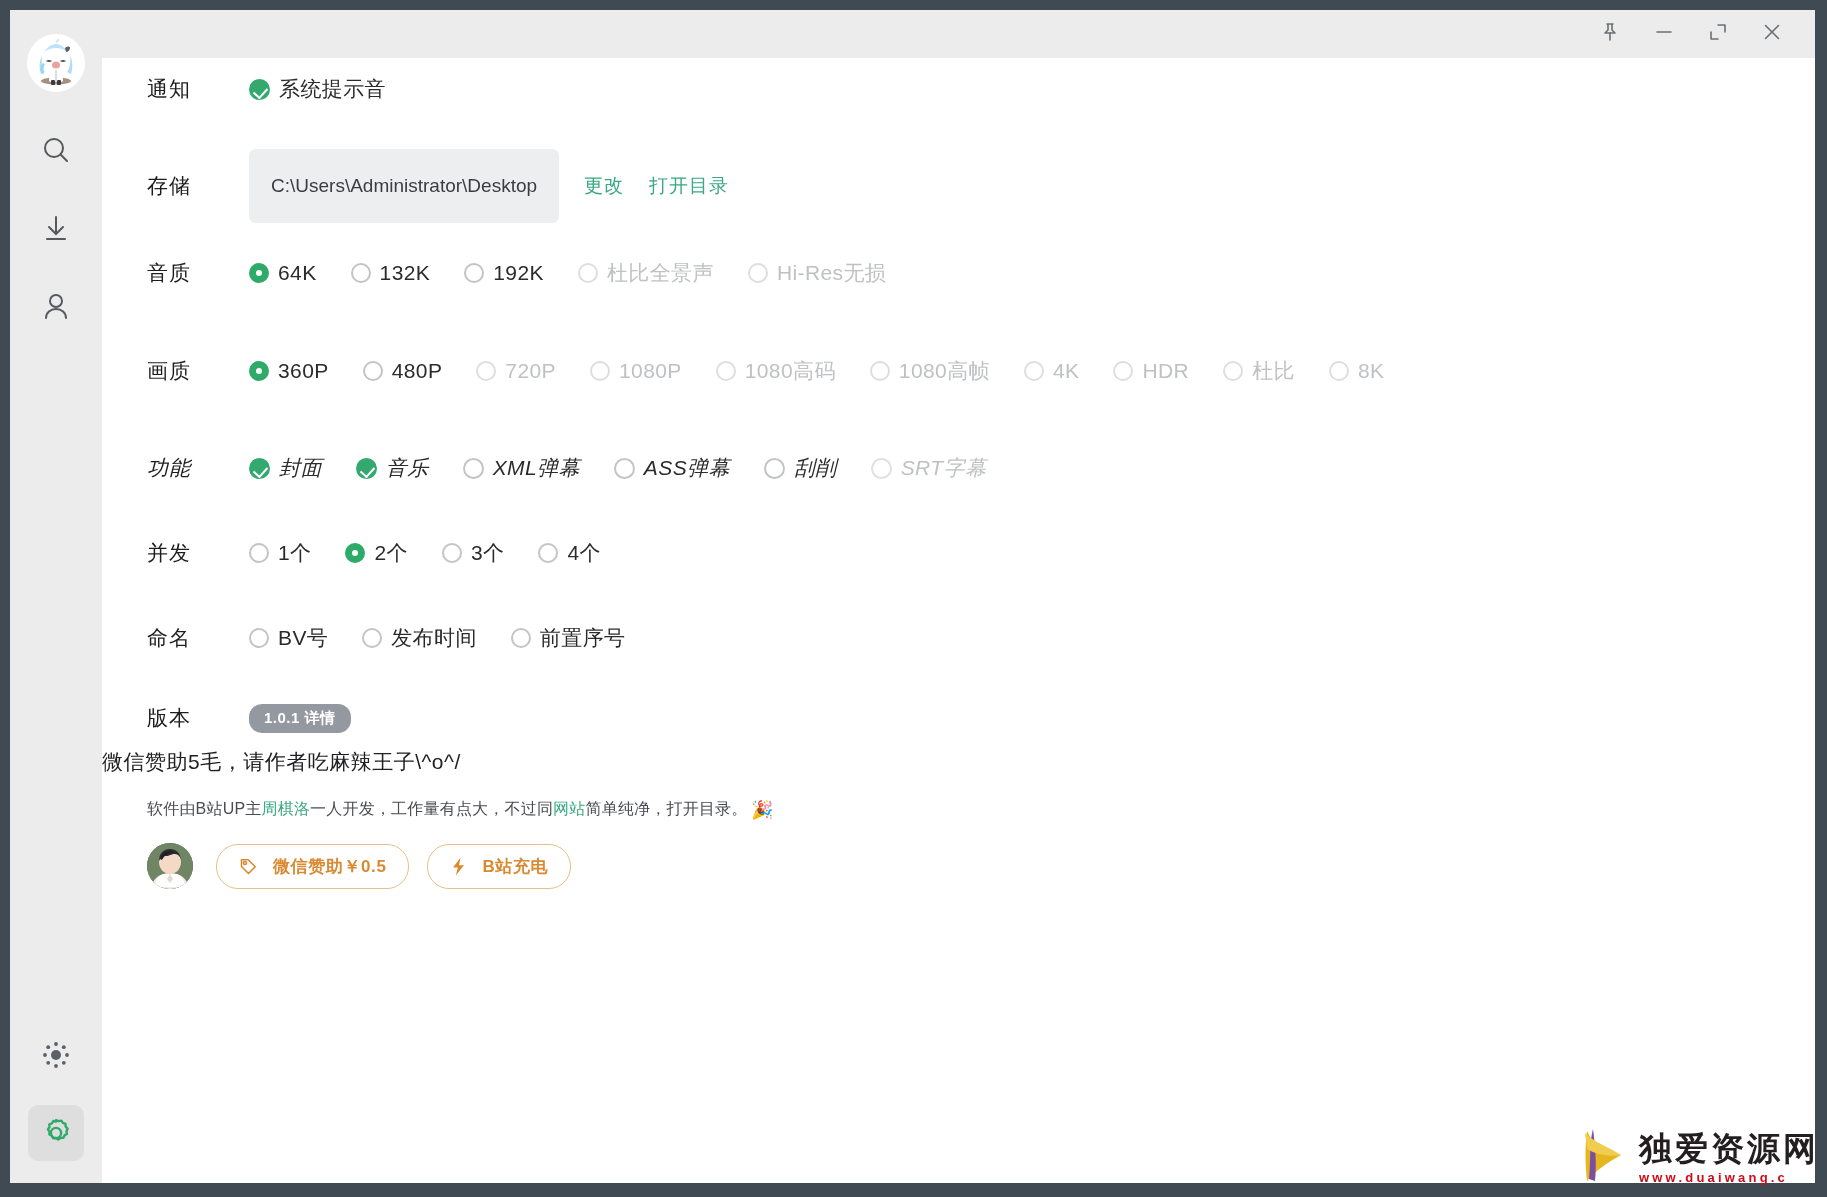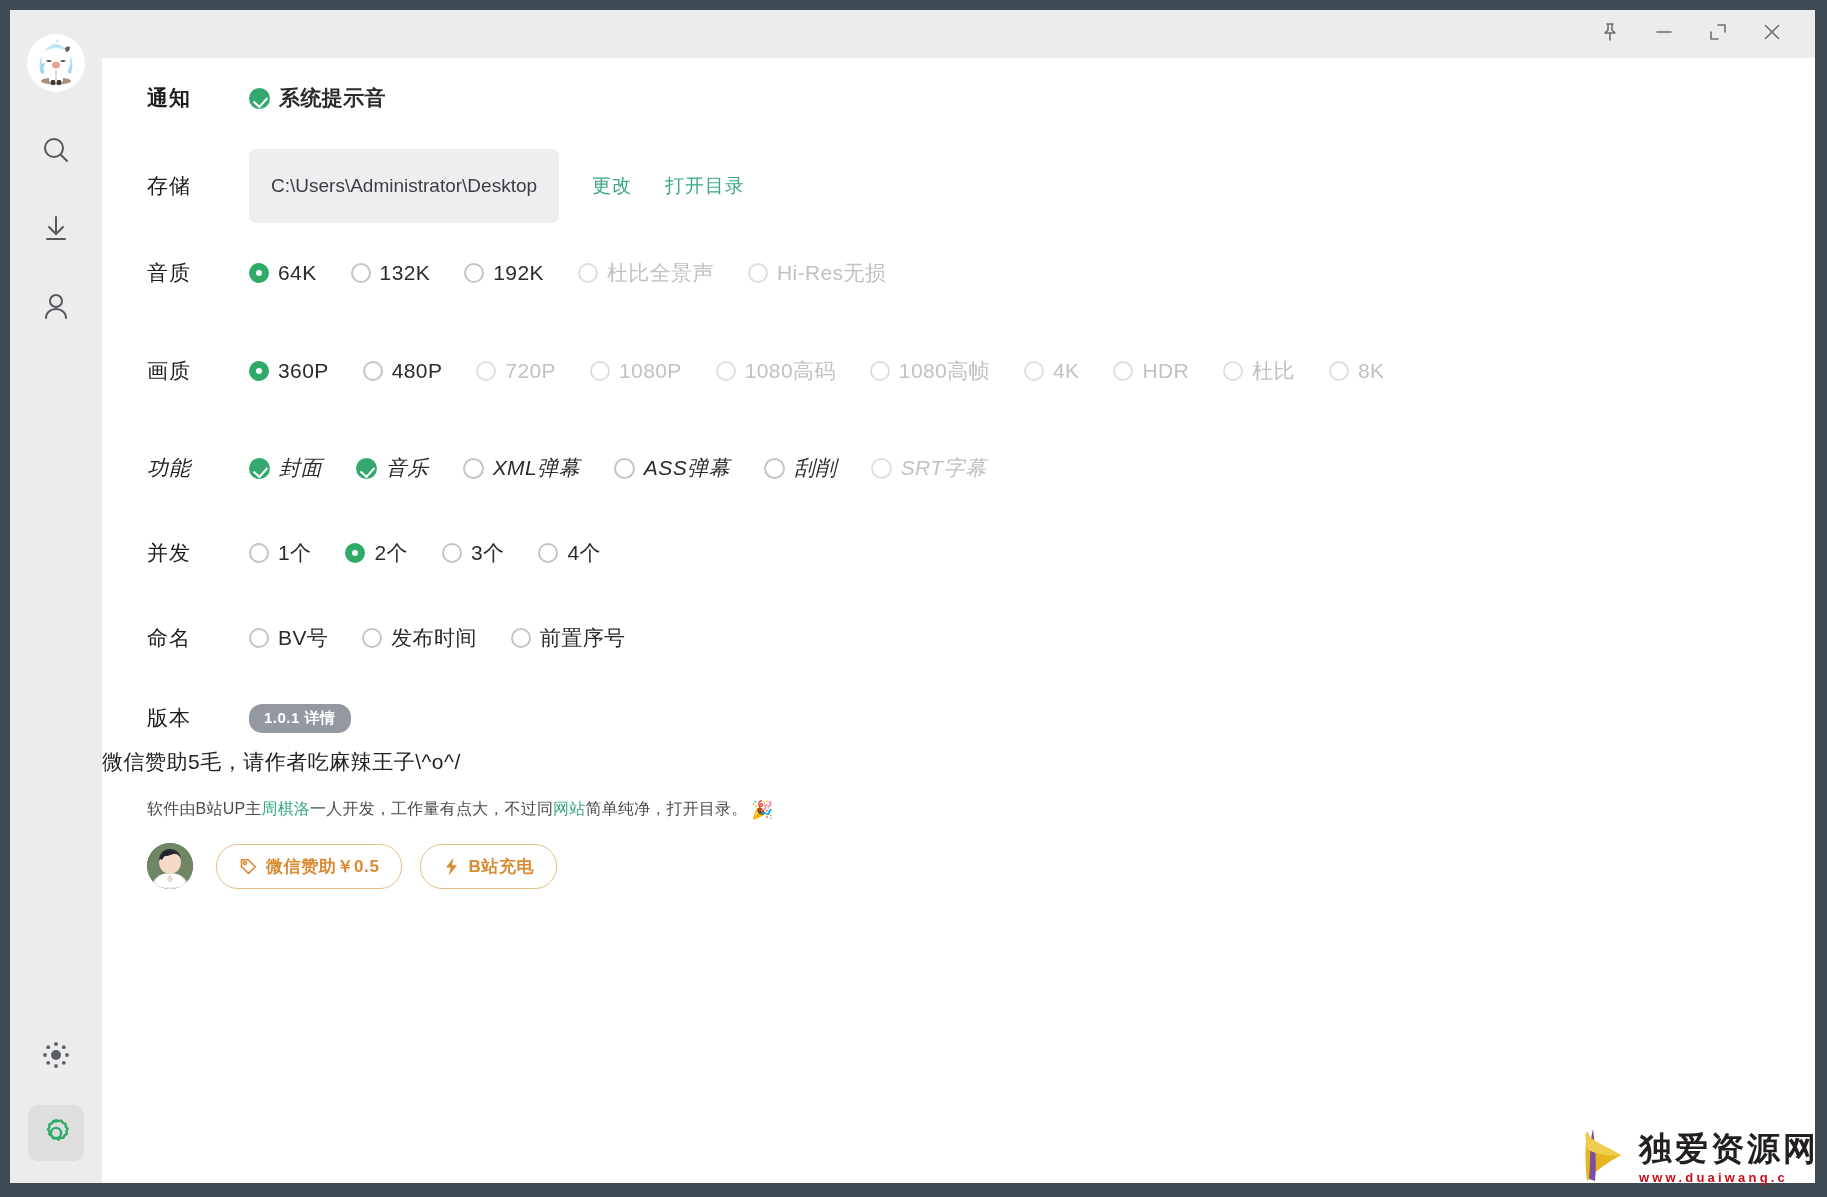"通知" #row-notification { font-weight: bold -> none; top: 15px -> 6px }
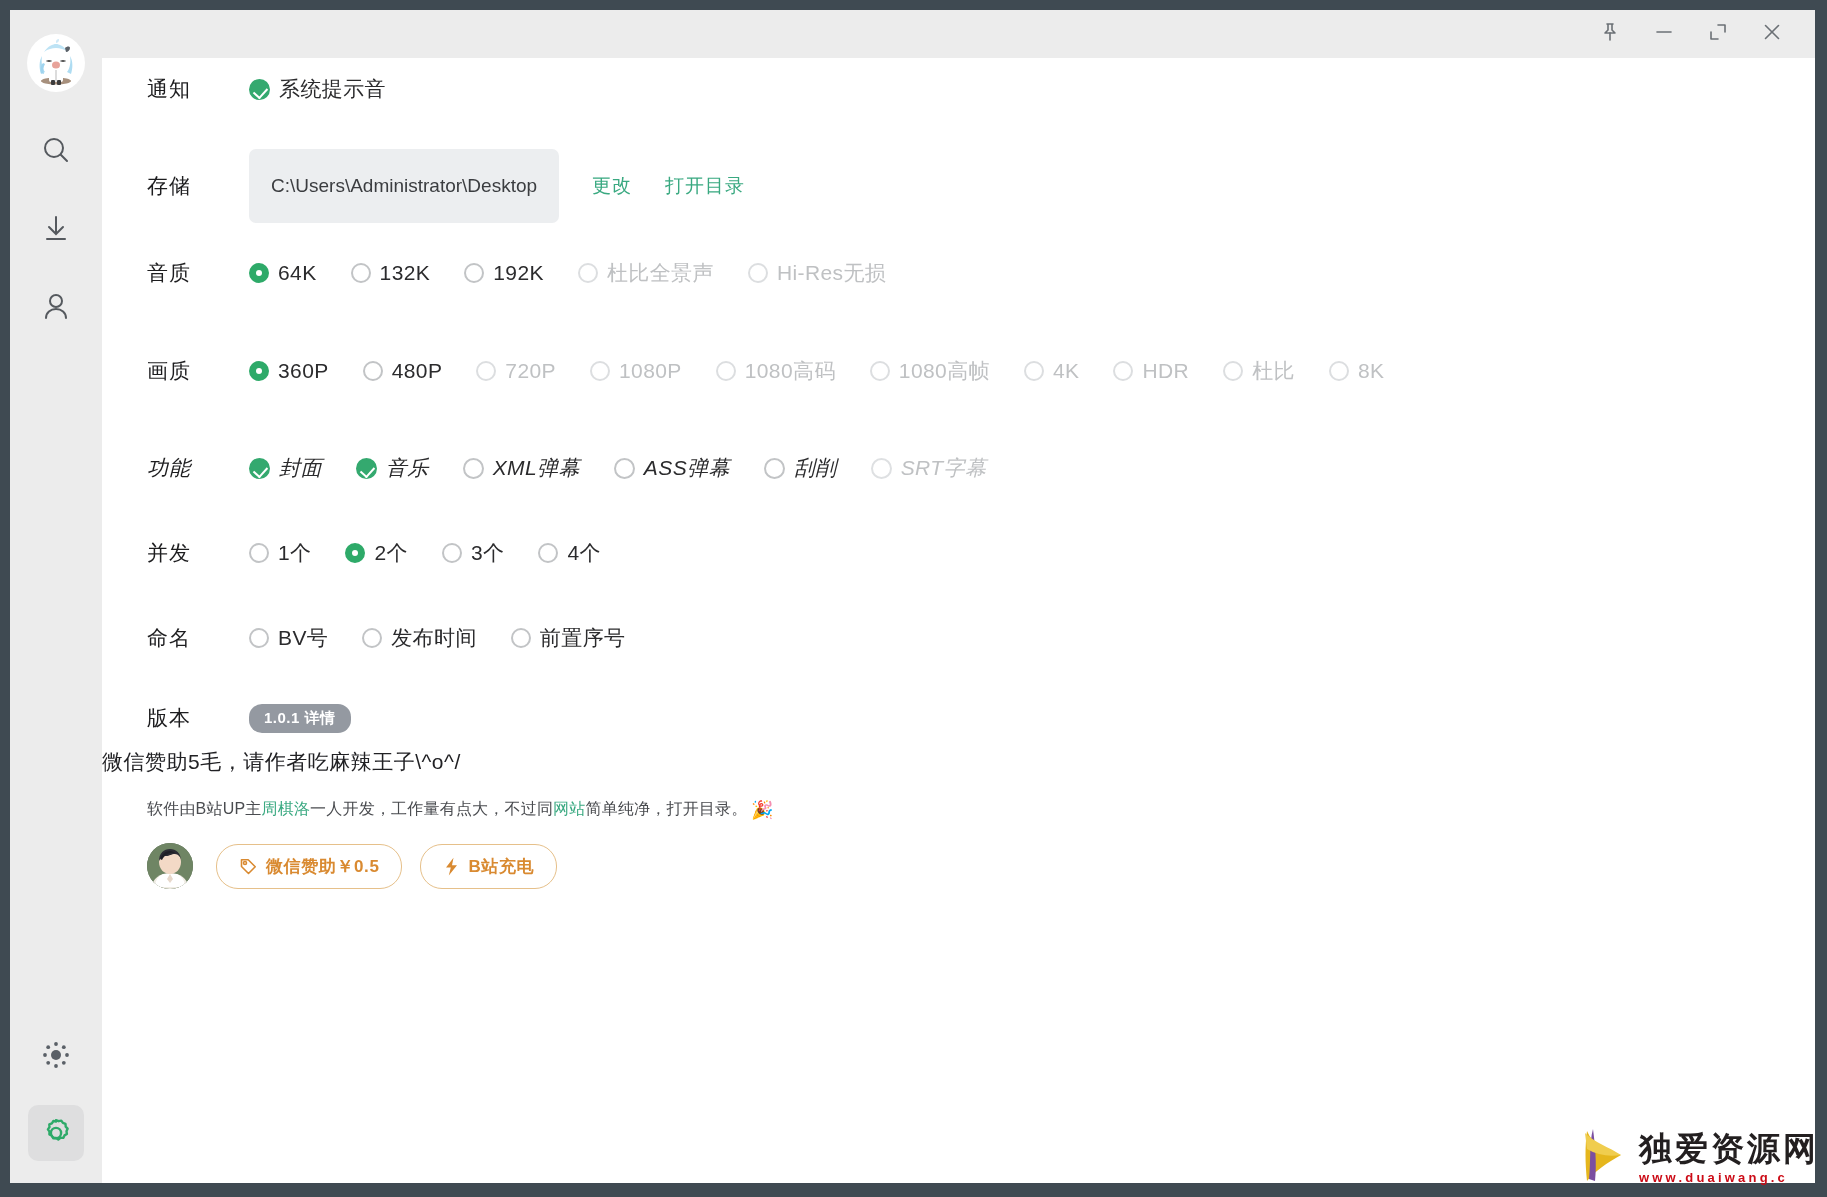"更改" .link-green { margin-left: 33px -> 25px }
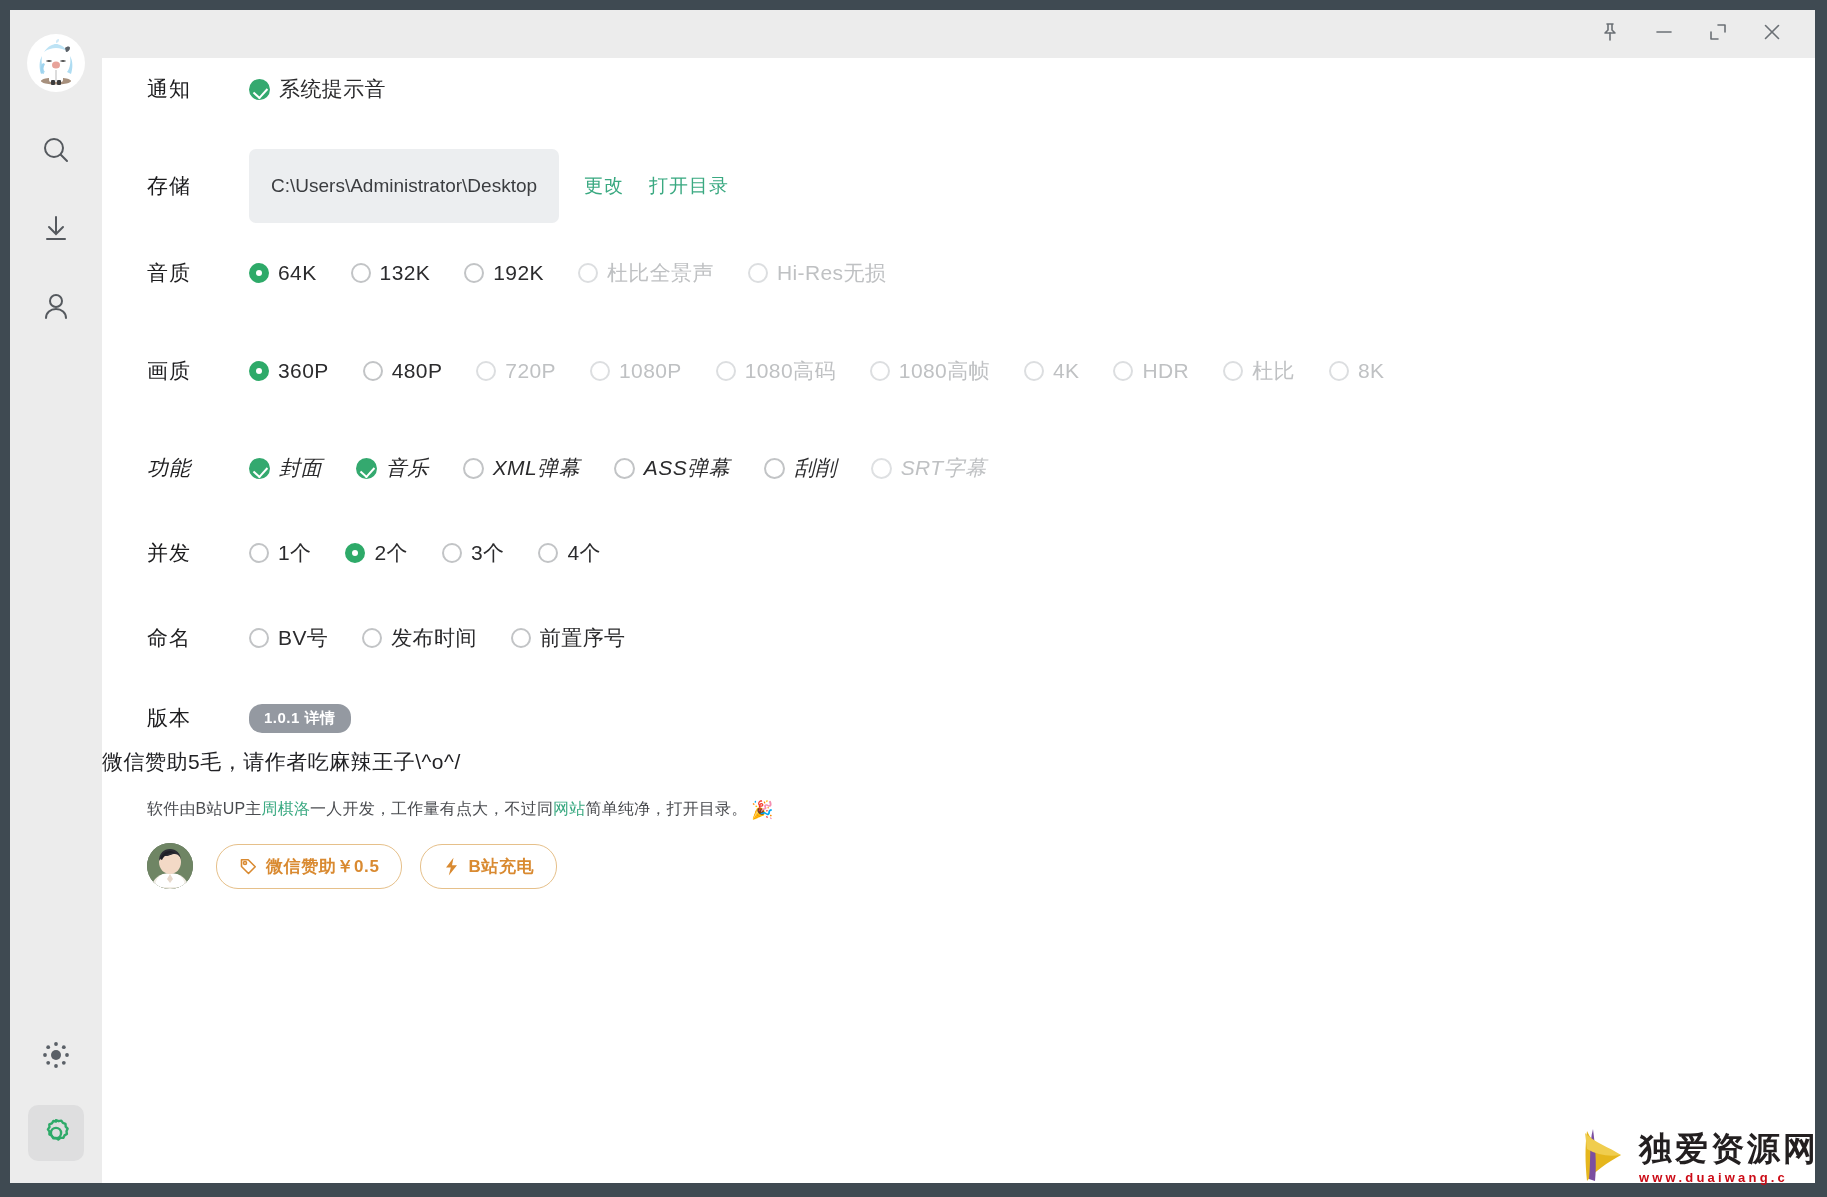"微信赞助￥0.5" .pill-btn { gap: 8px -> 15px }
